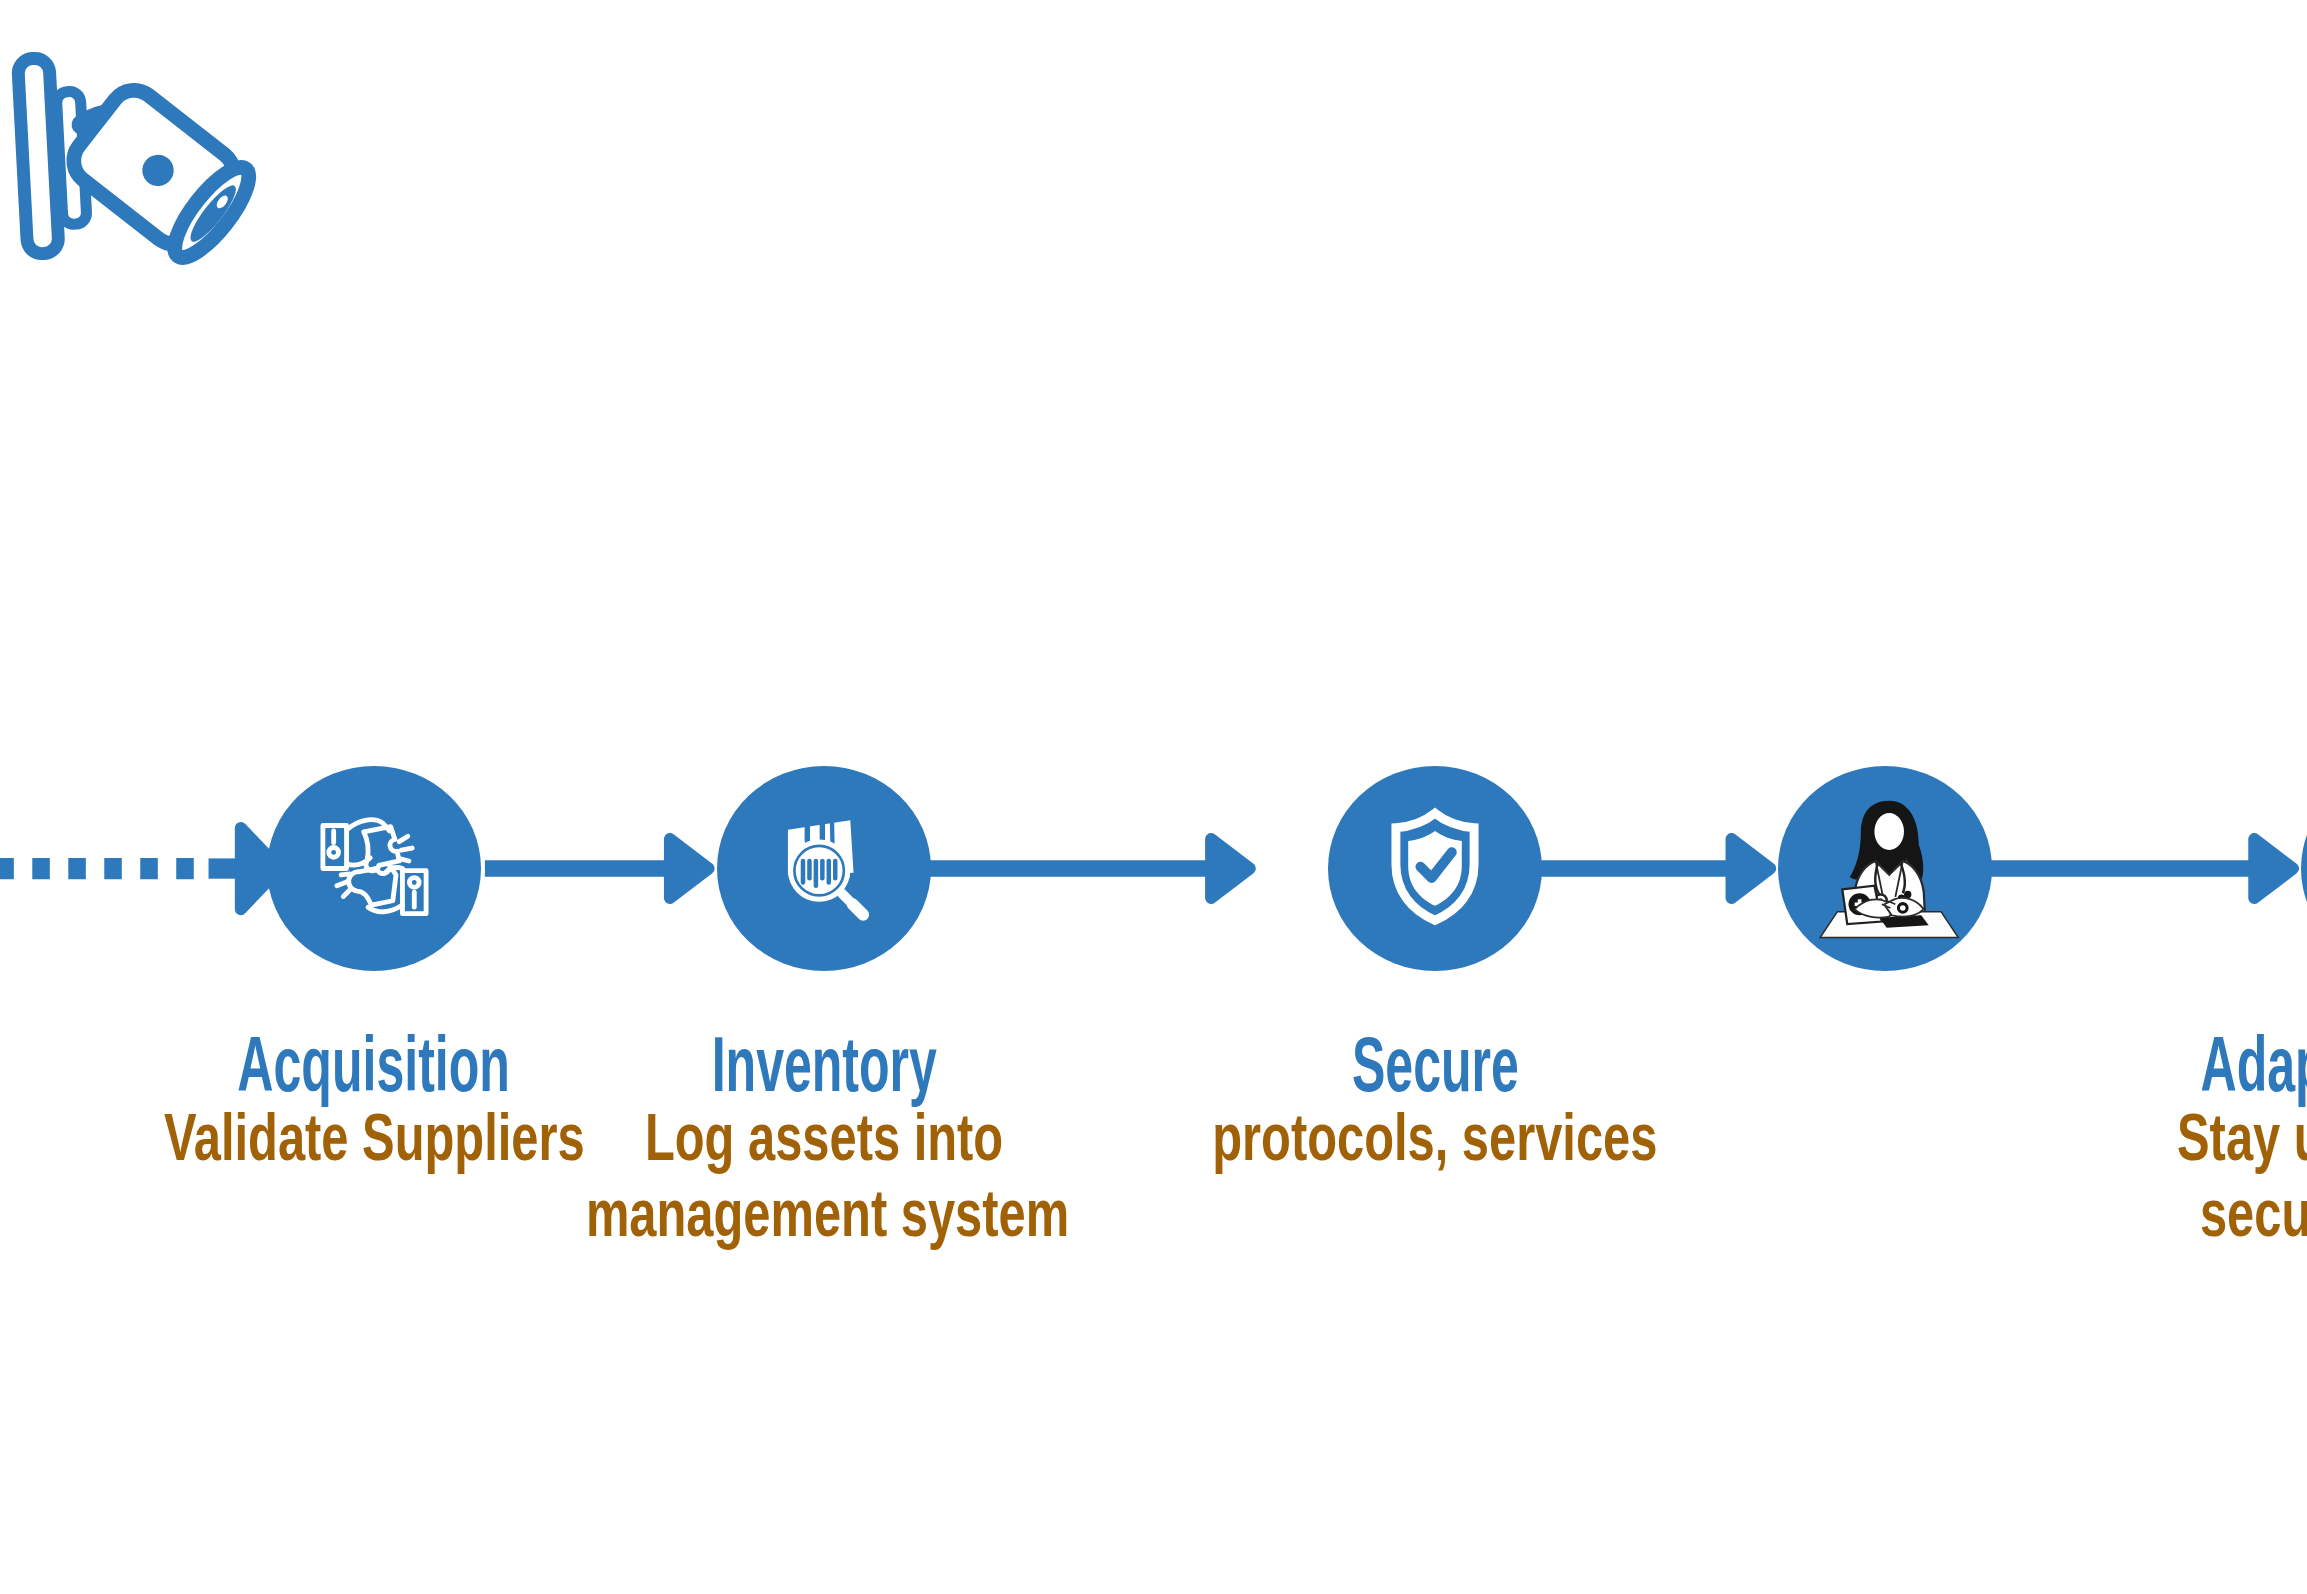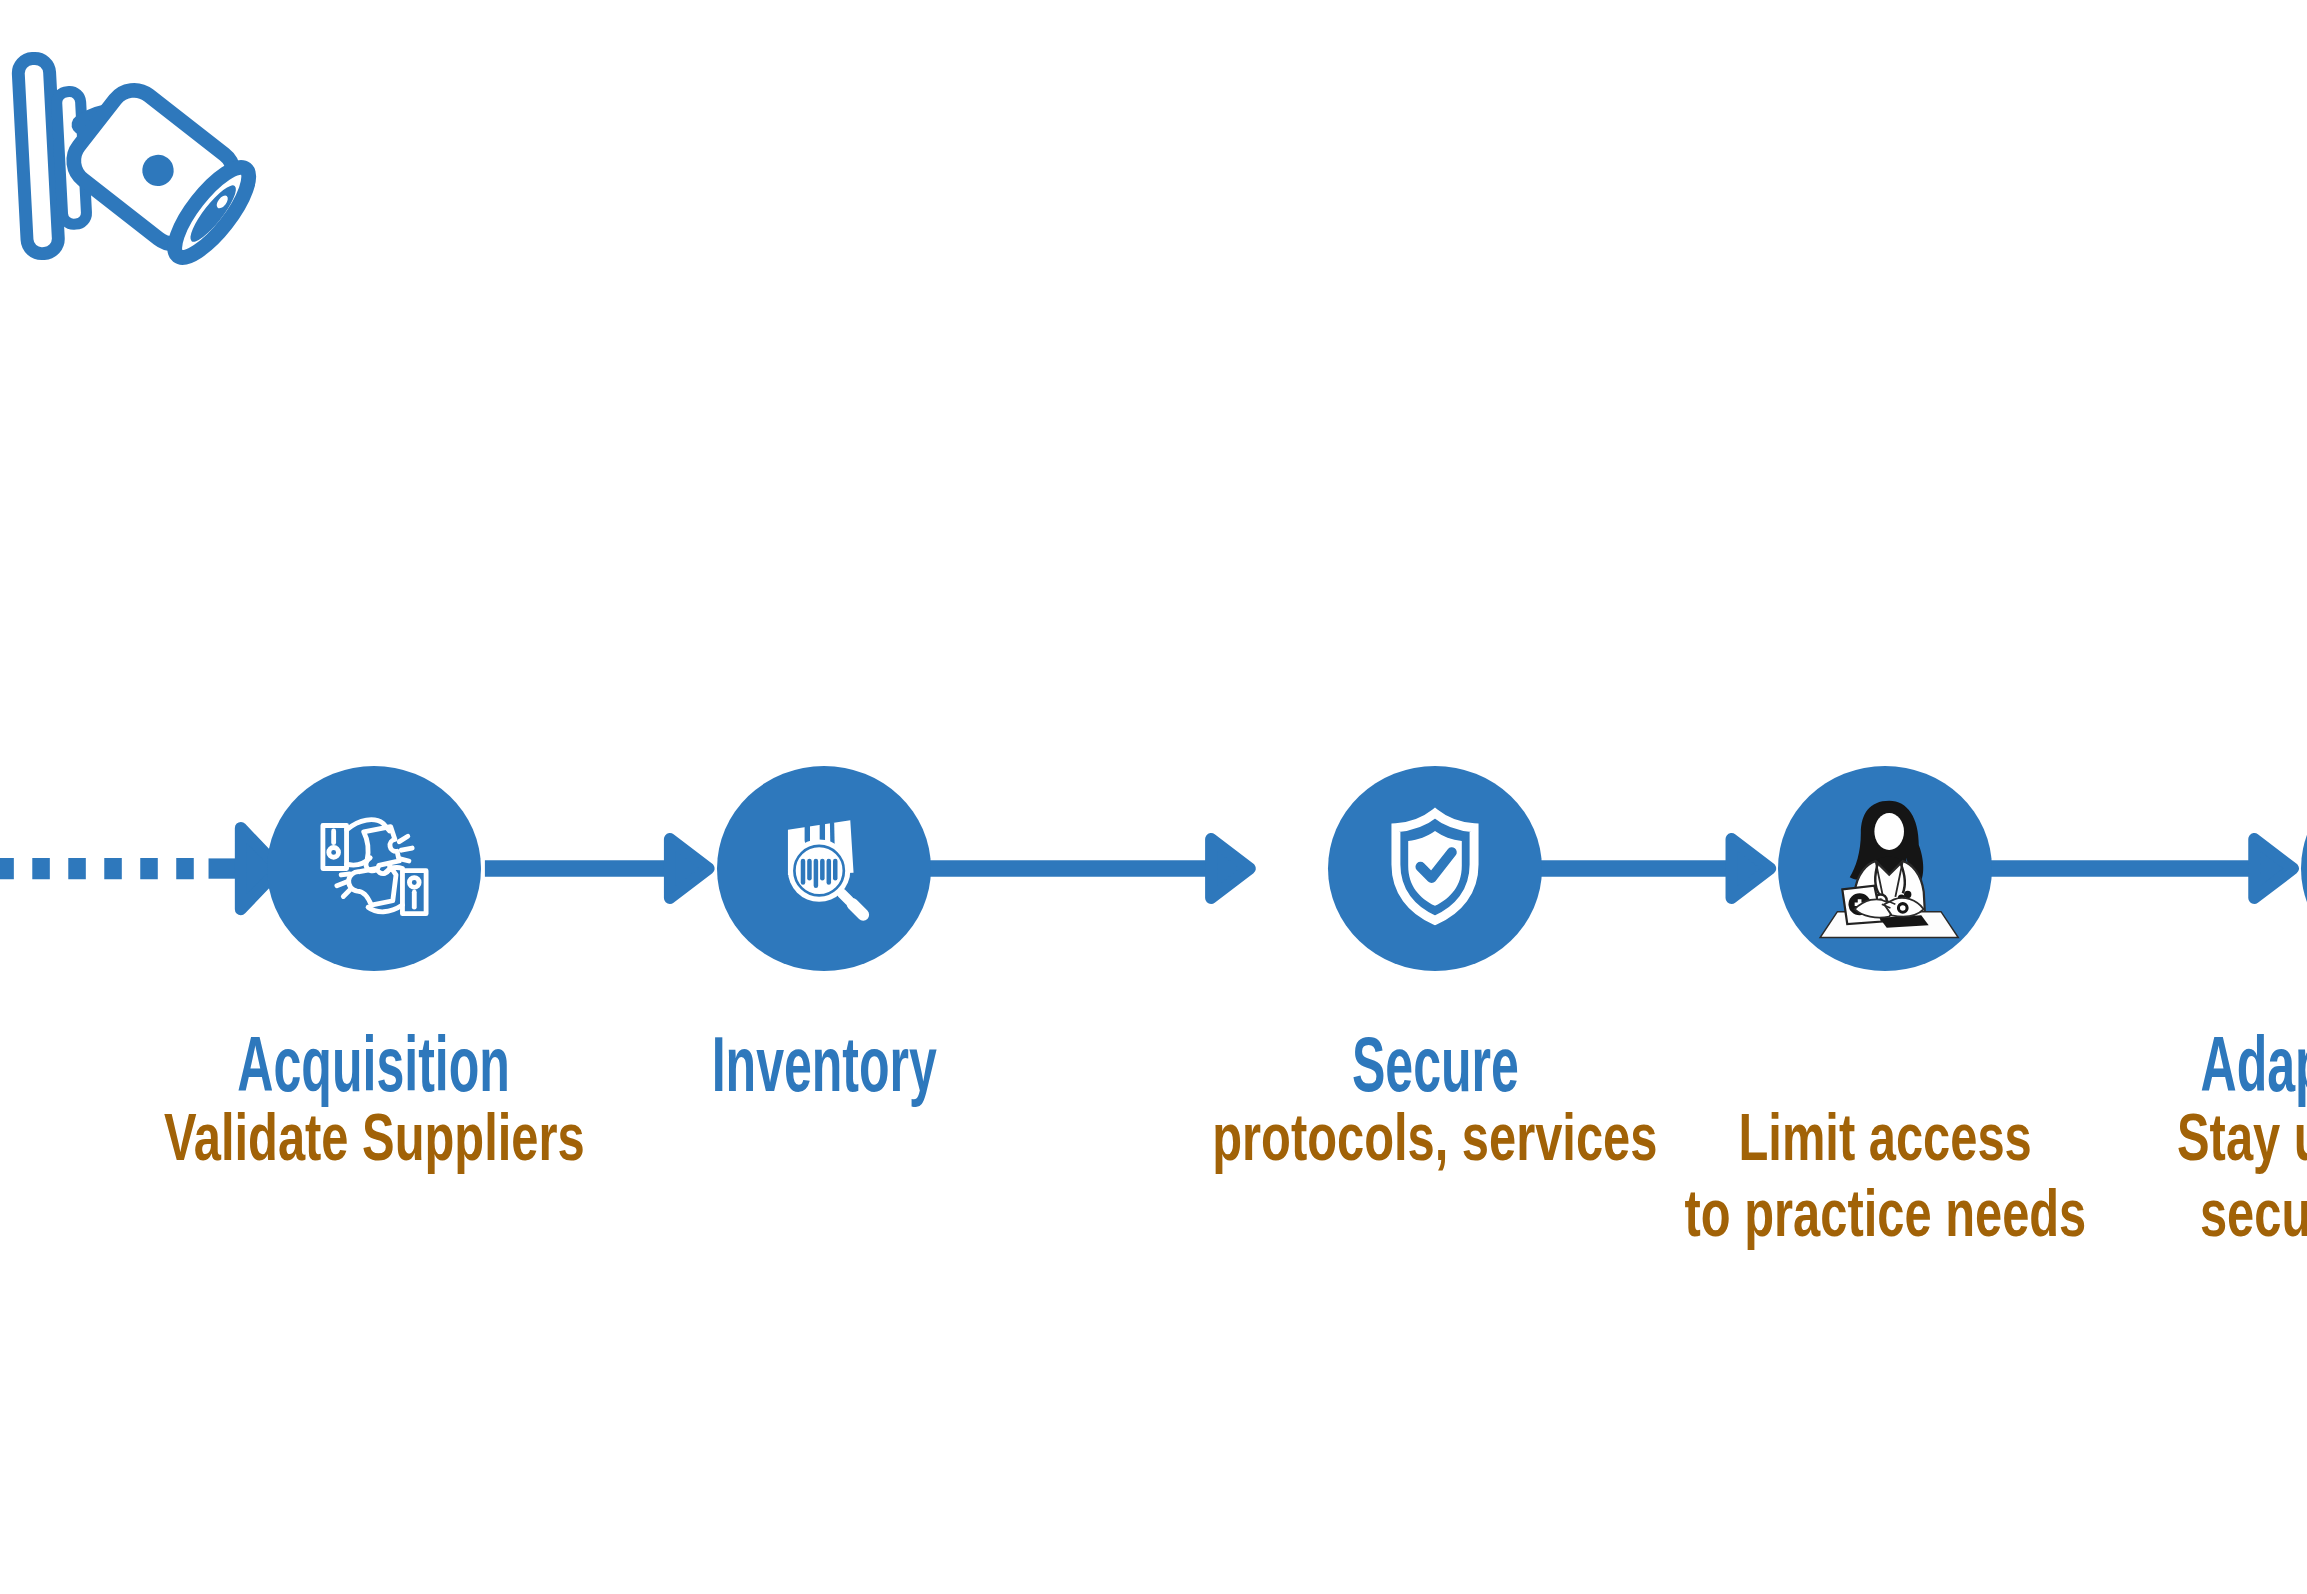"Log assets into" div.step-desc { html: none -> <div> <div><span>Log assets into</span></div> <div><span>management system</span></div> </div> }
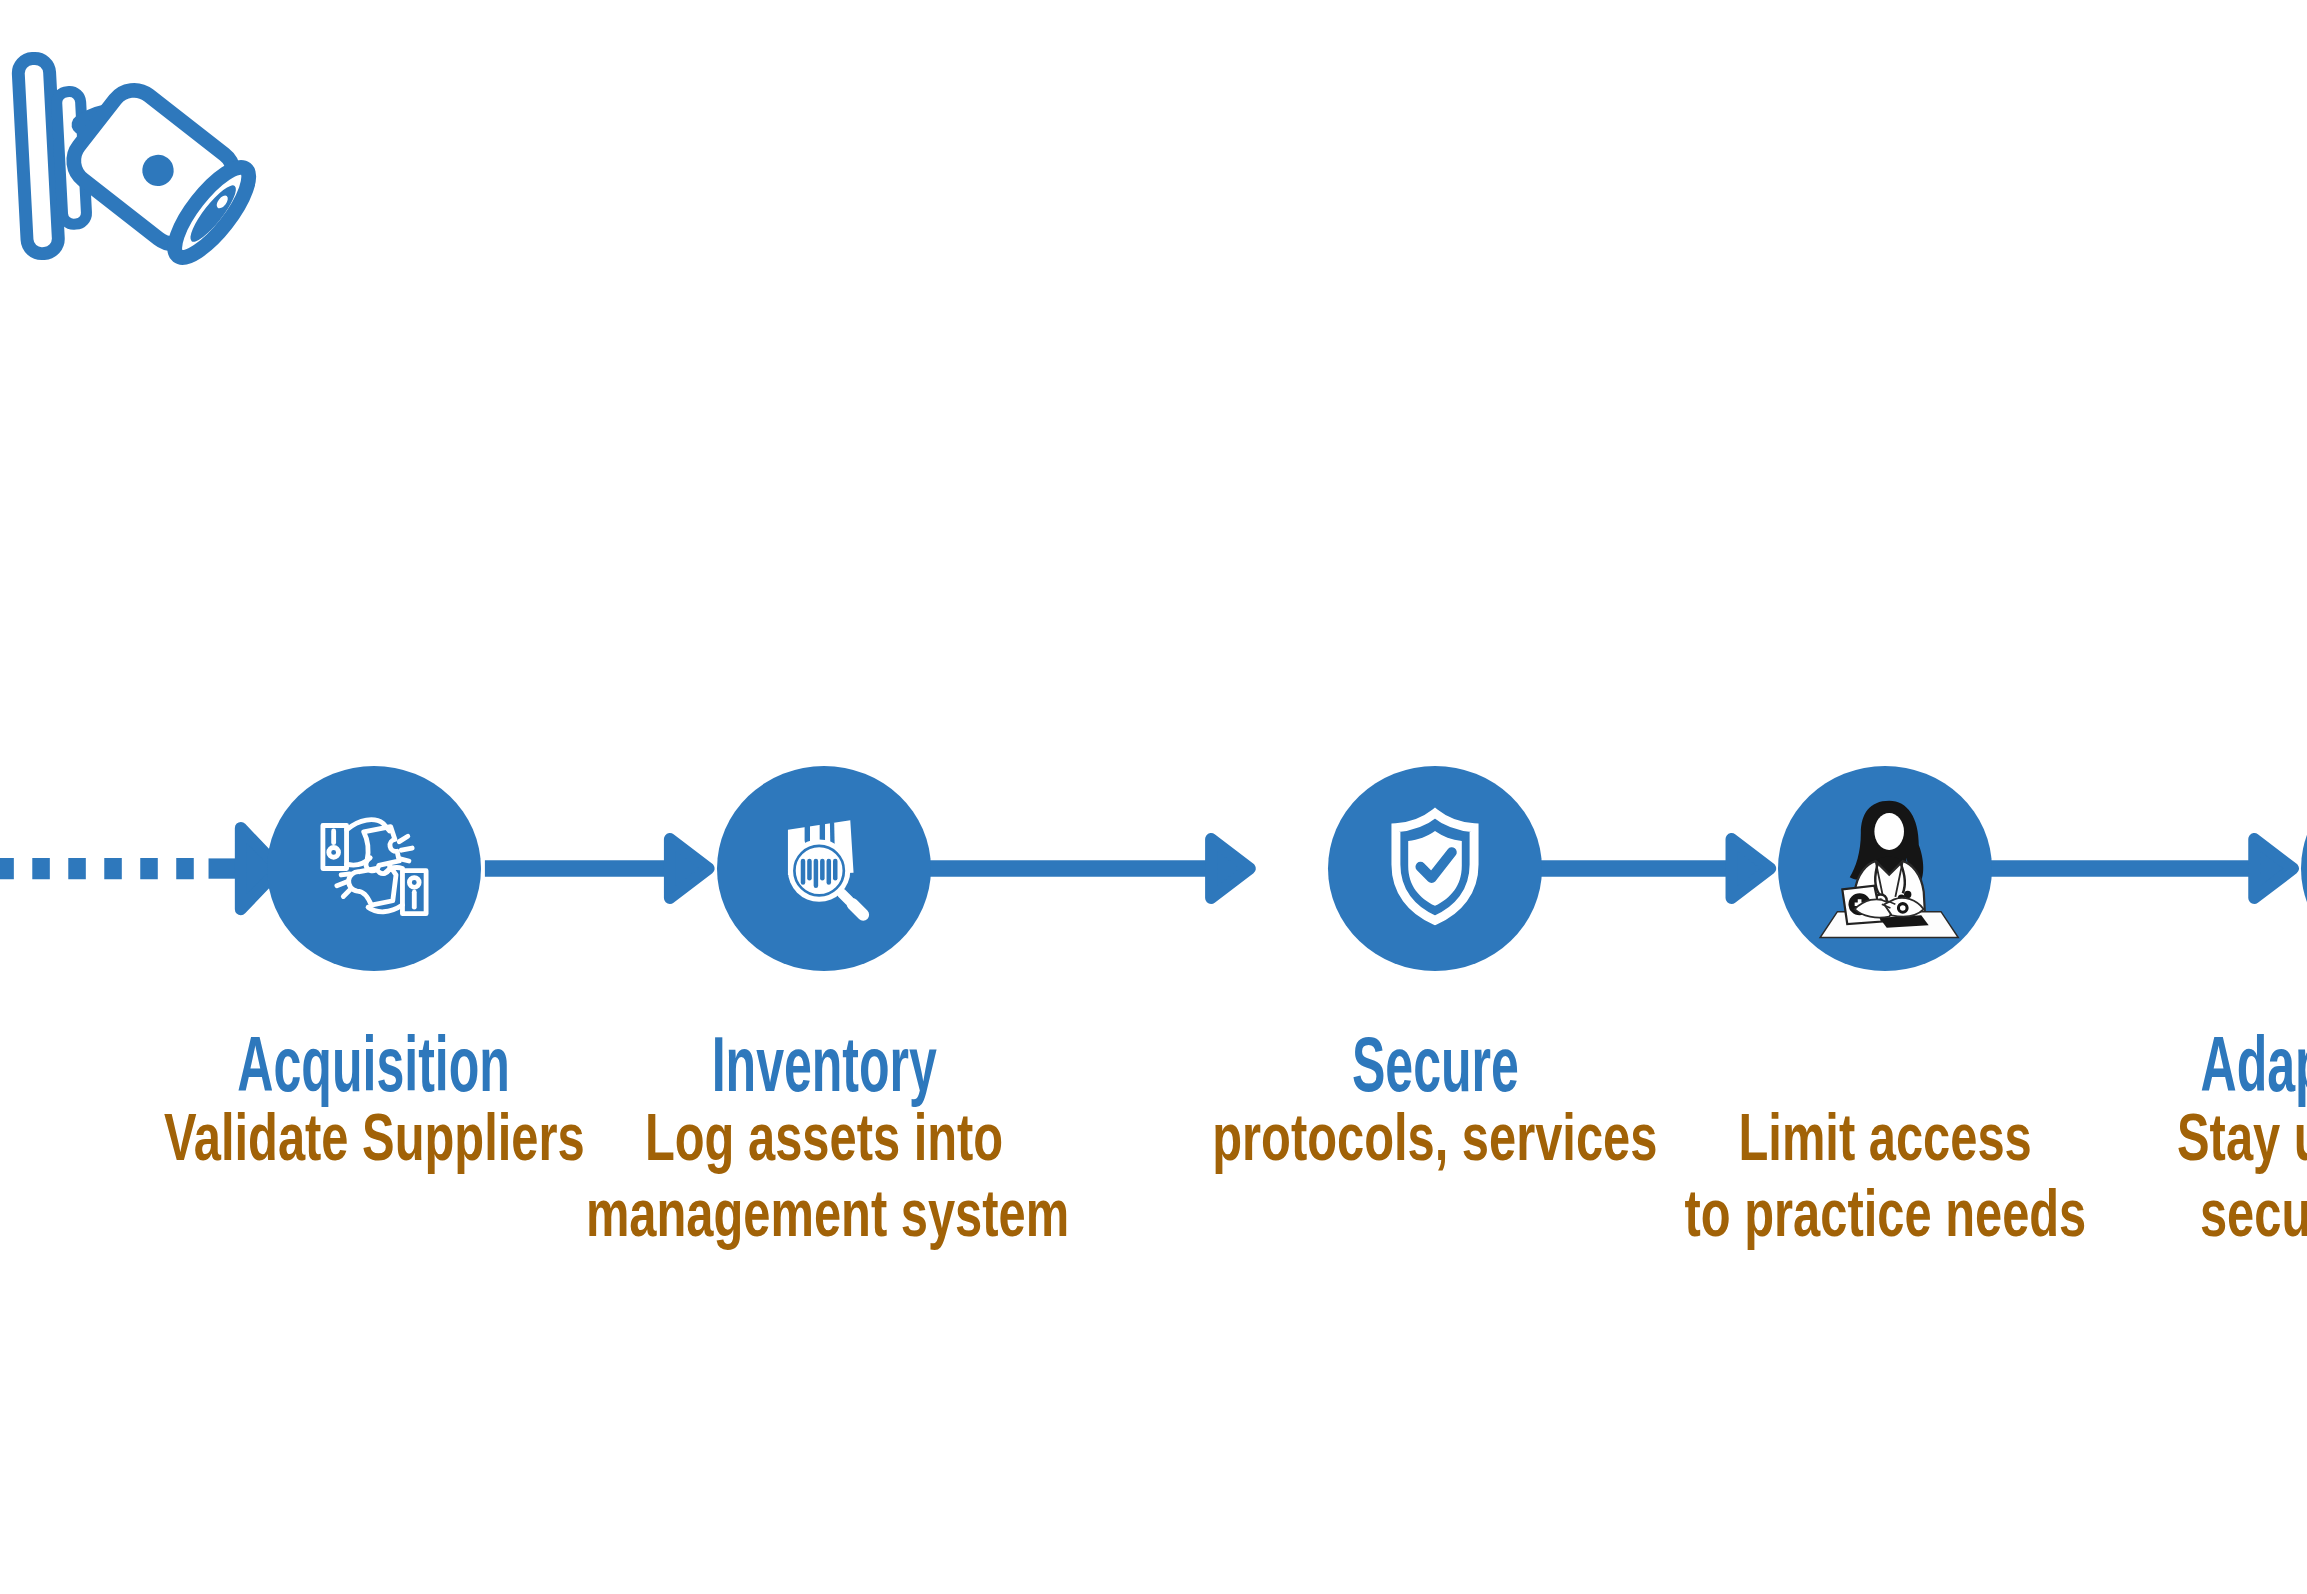"Limit access" div.step-desc { html: <div> <div><span>Limit access</span></div> <div><span>to practice needs</span></div> </div> -> none }
